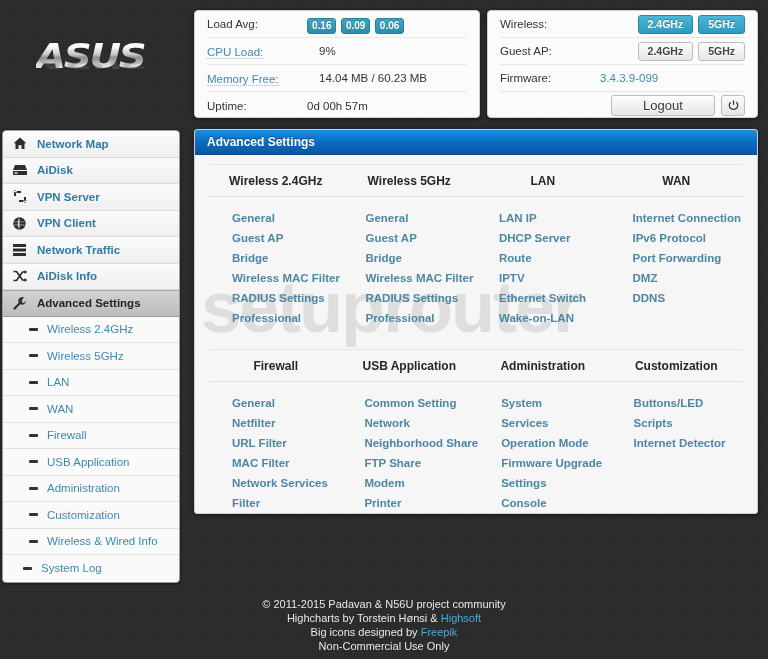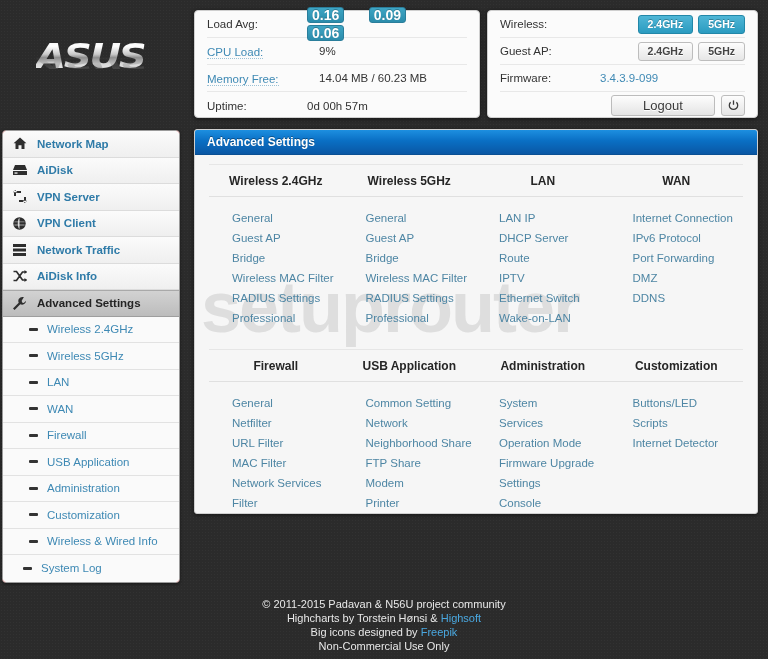"0.16" .badge { font-size: 14px -> 10px; margin-right: 20px -> 0 }
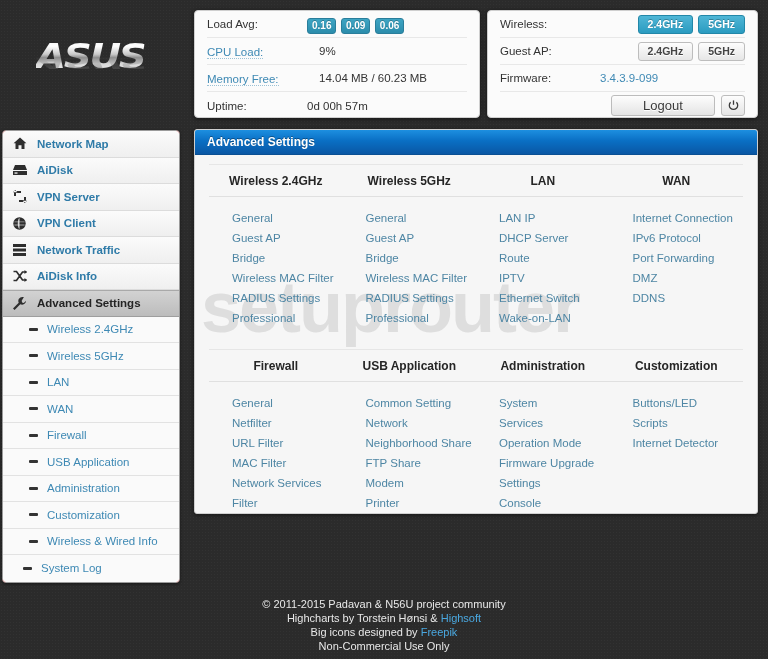"General" .sec-cols { font-weight: none -> bold }
